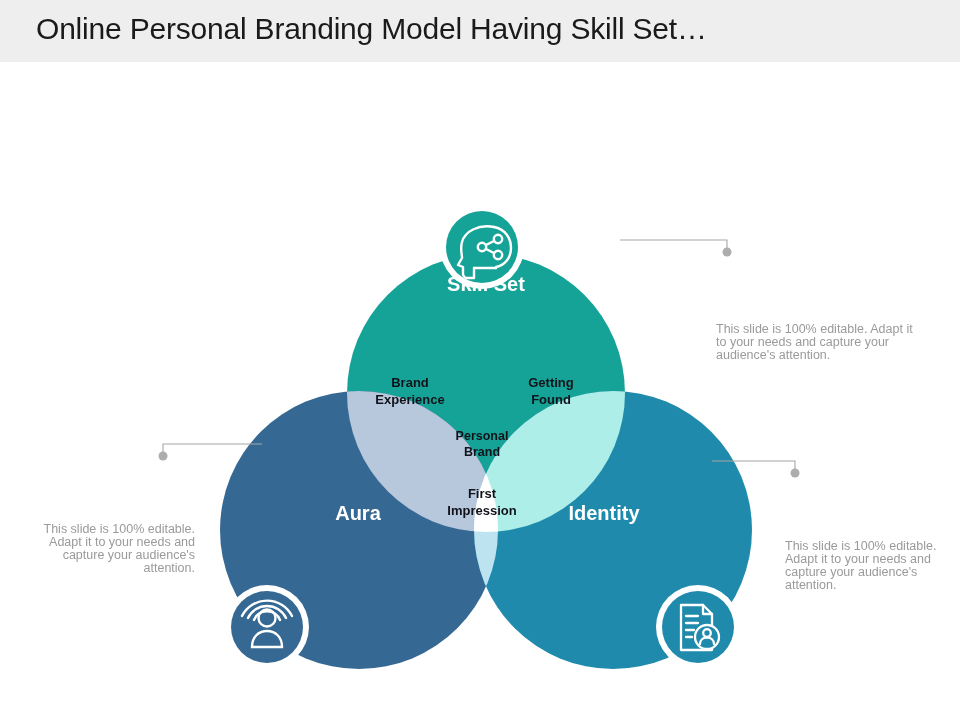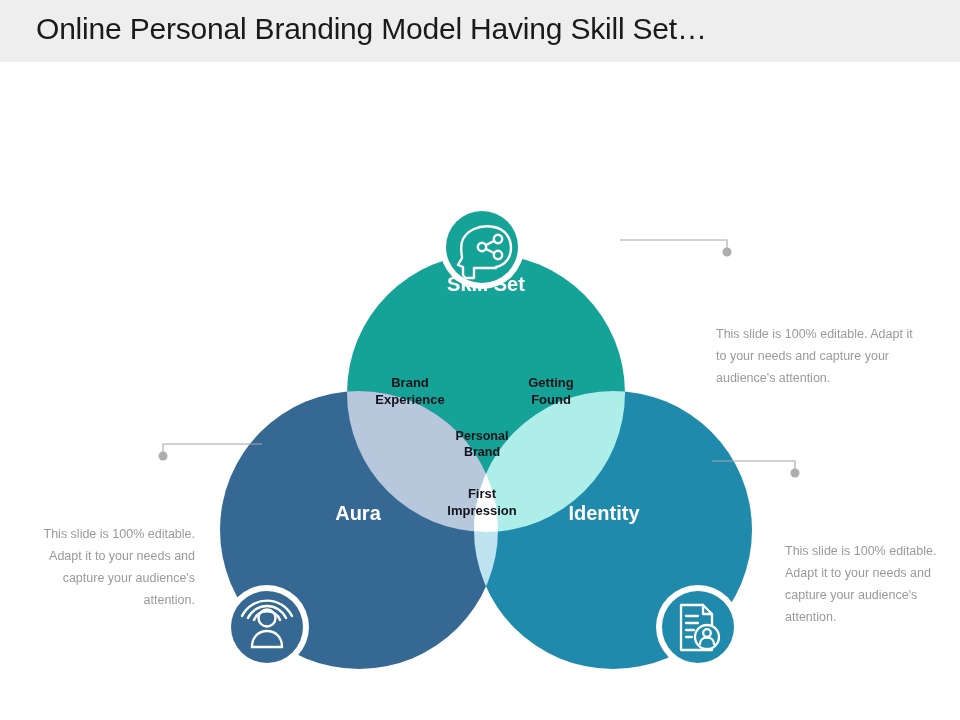"This slide is 100% editable." .callout { line-height: 22px -> 13px }
